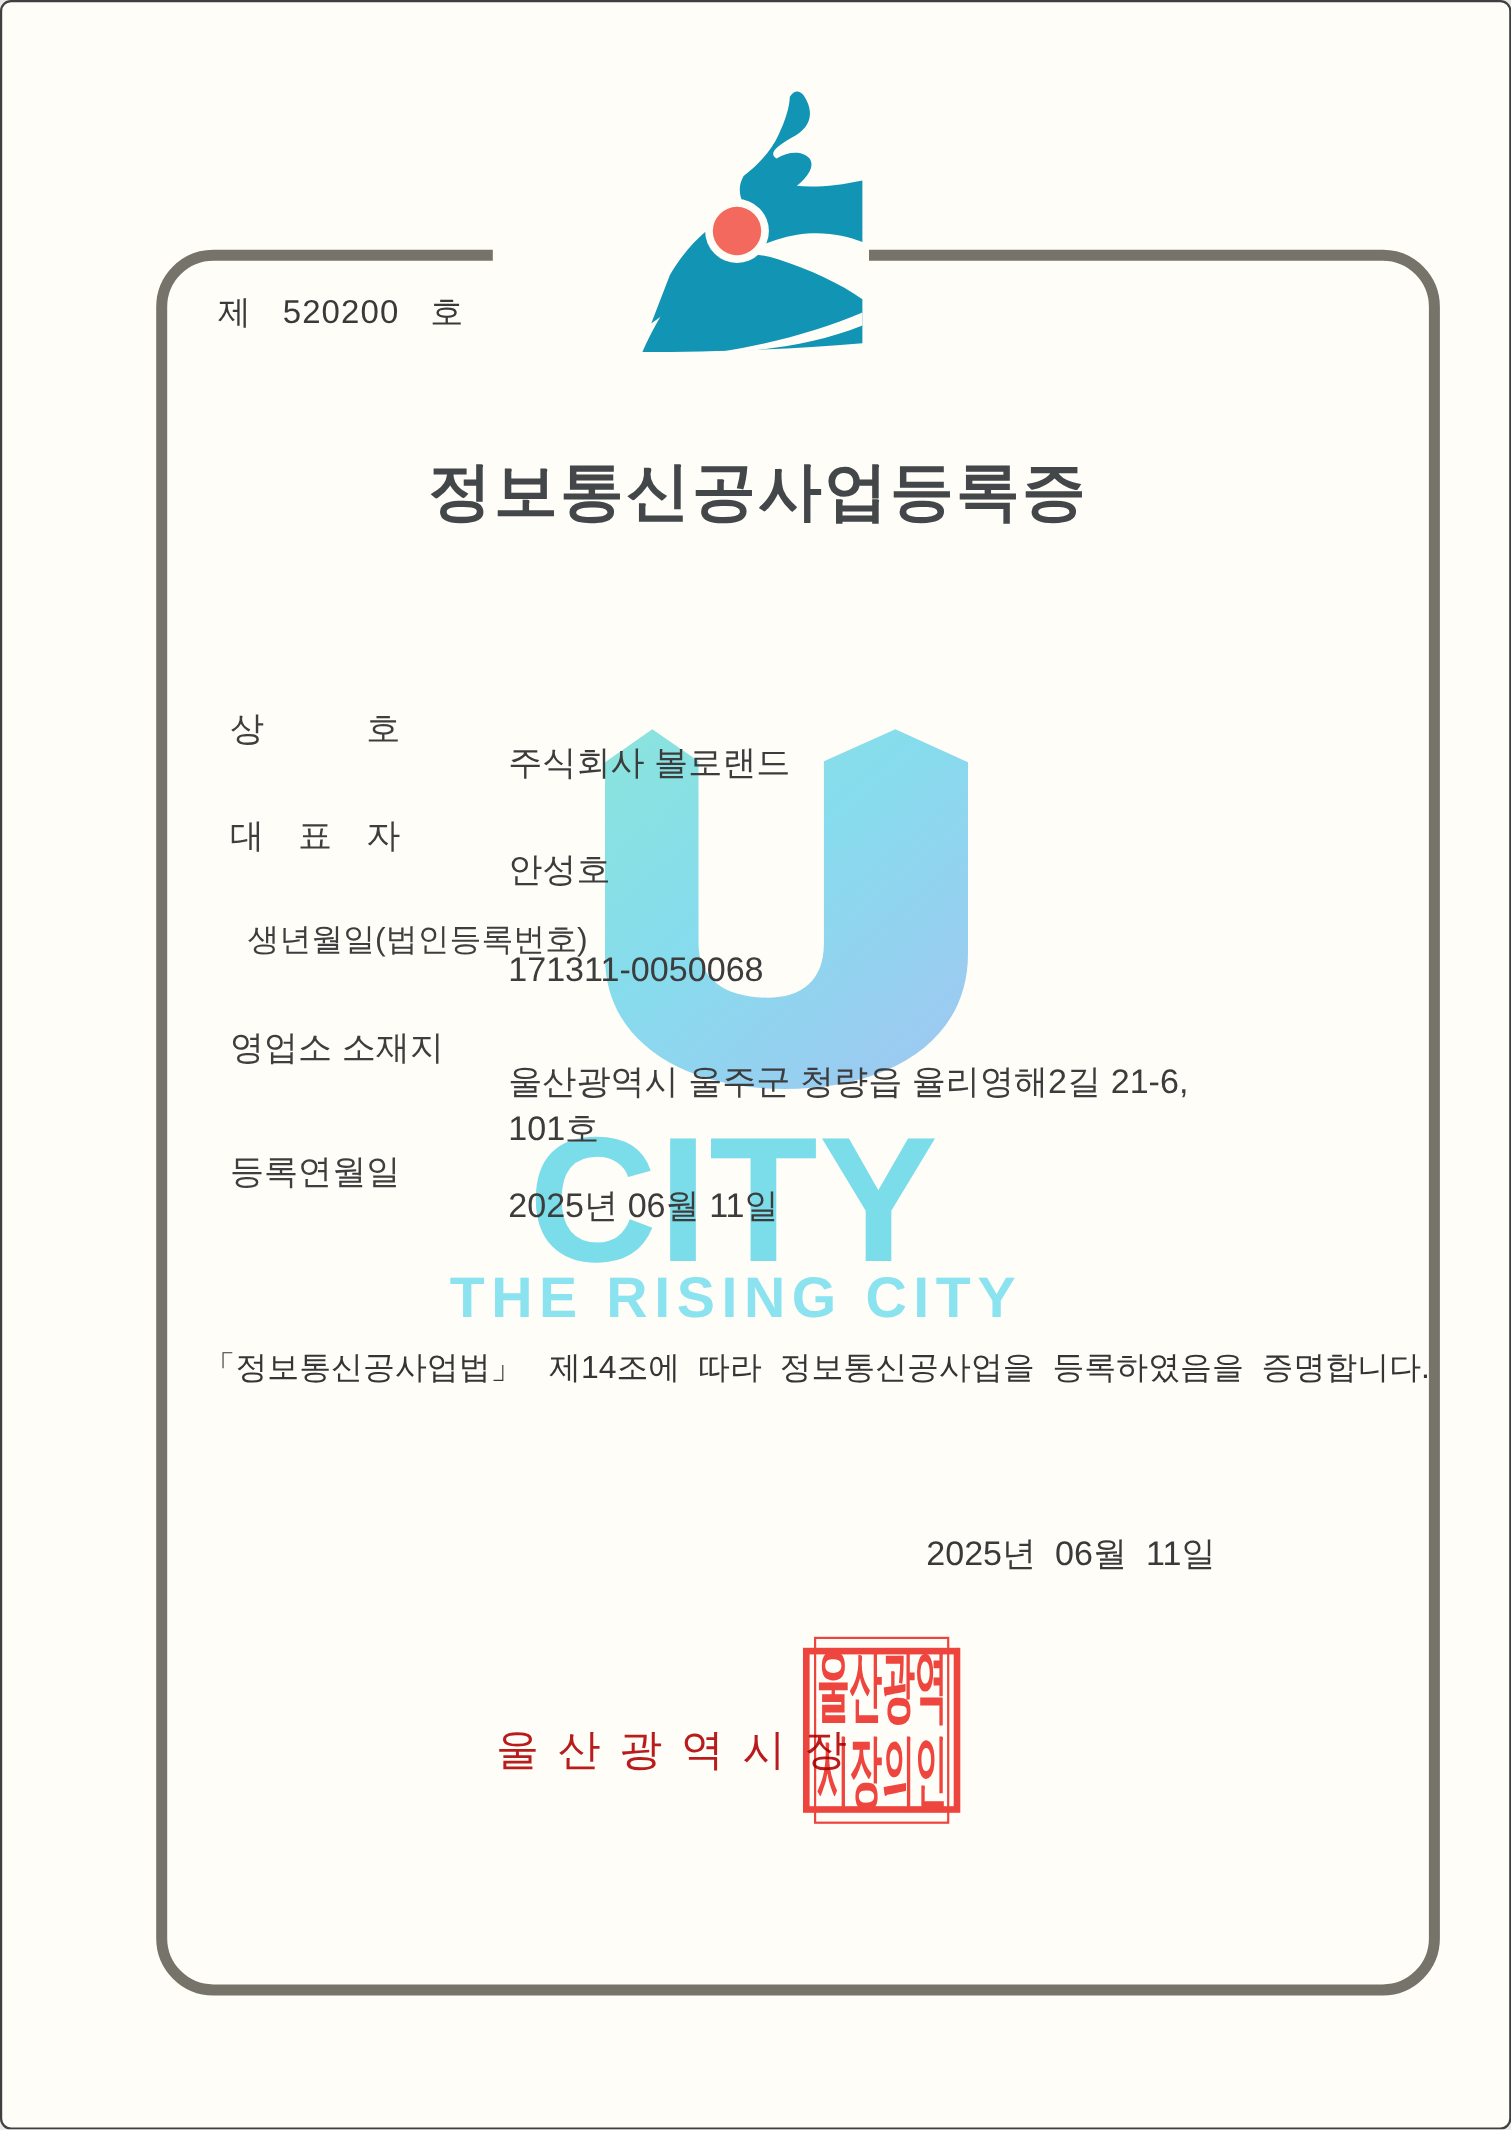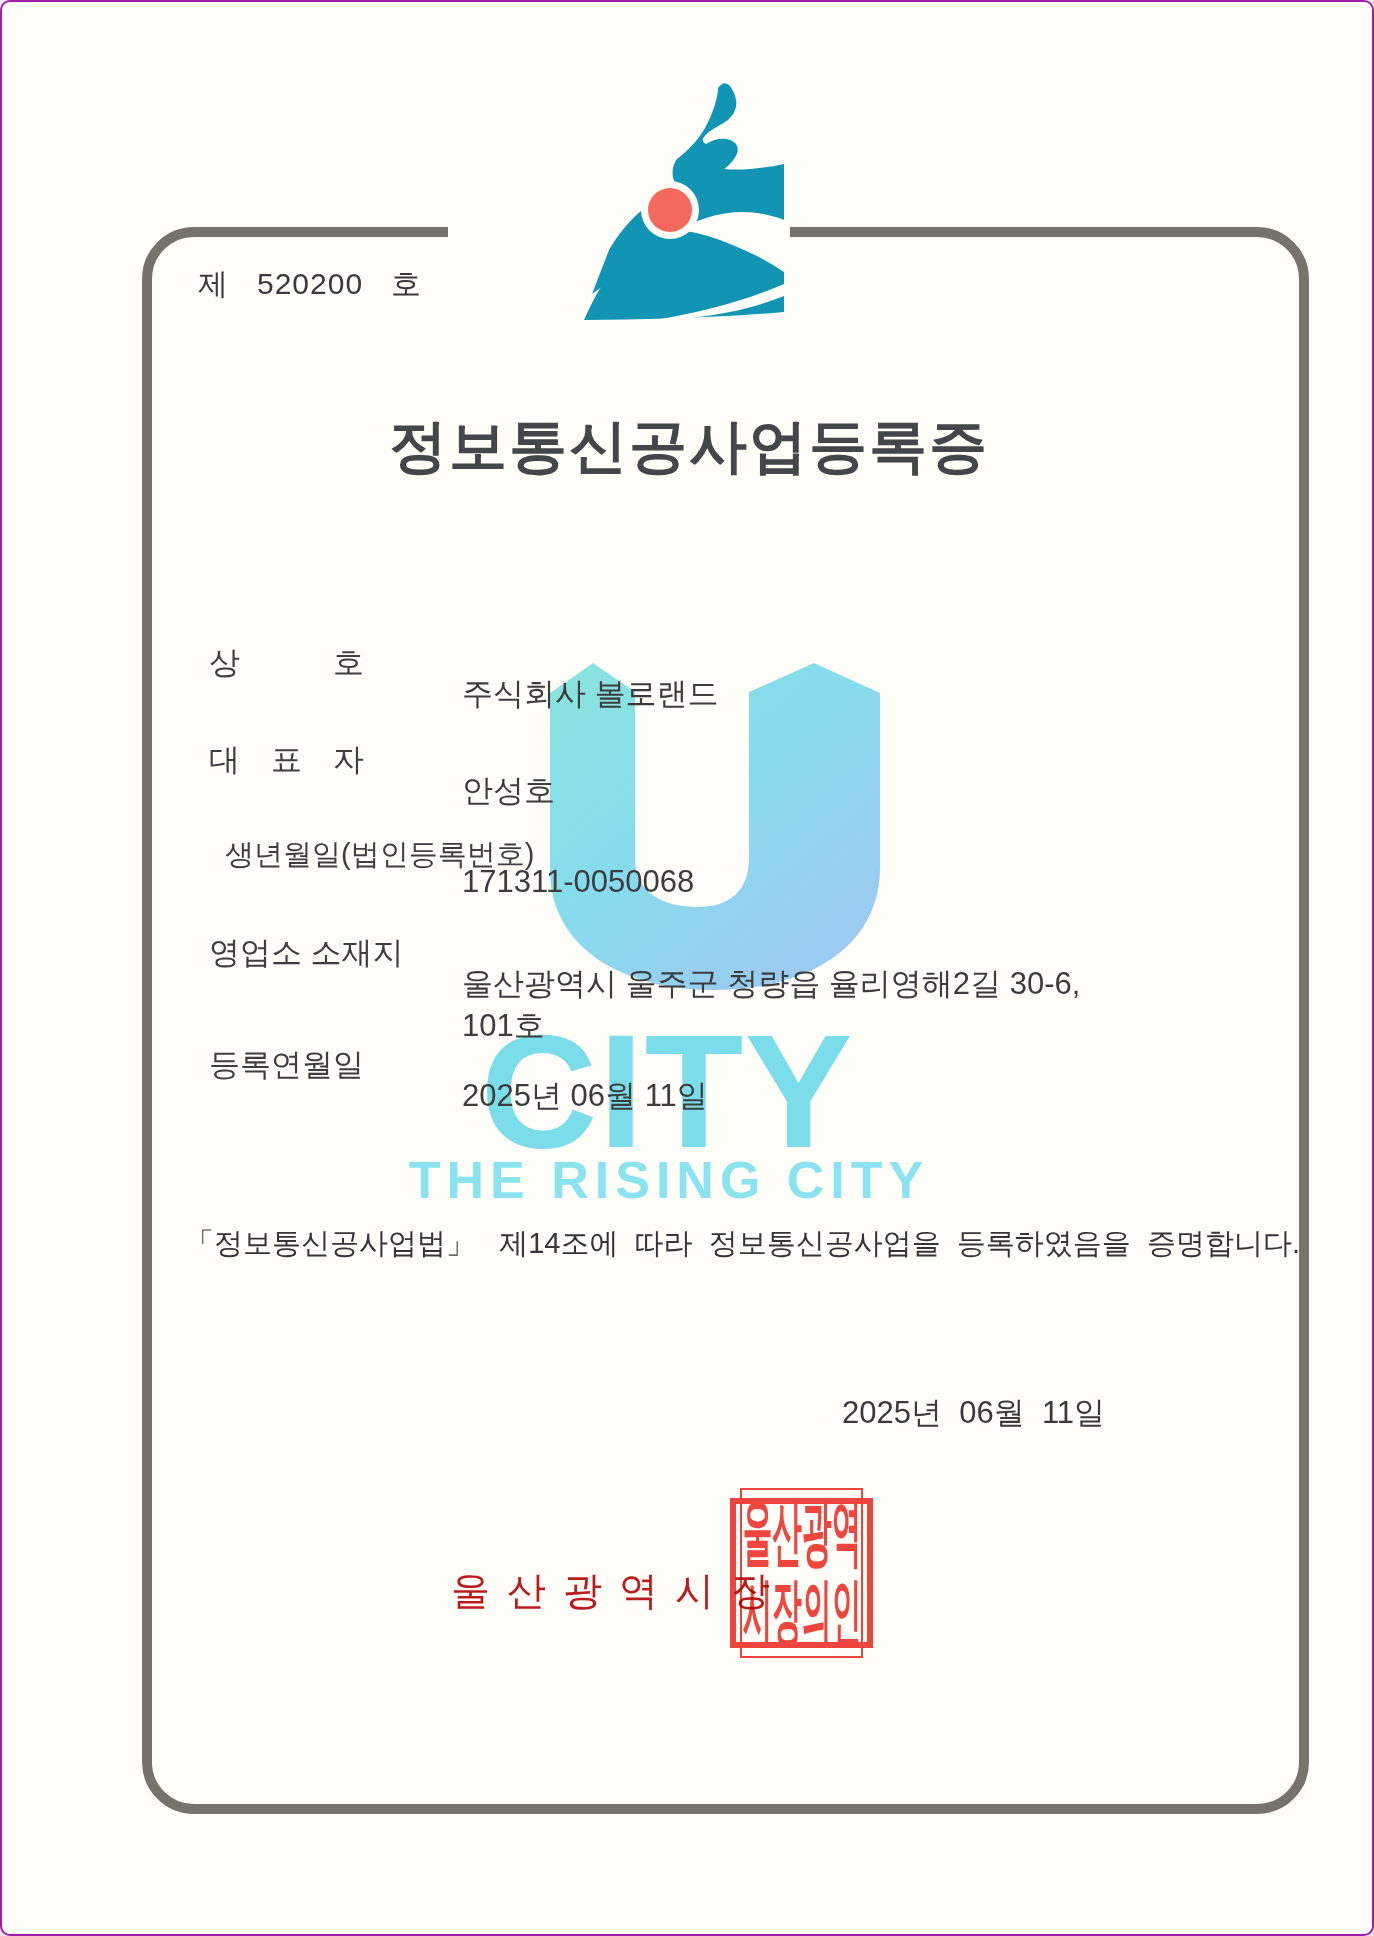"제 520200 호" .screen { border: 2px solid #a21caf -> 2px solid #404040 }
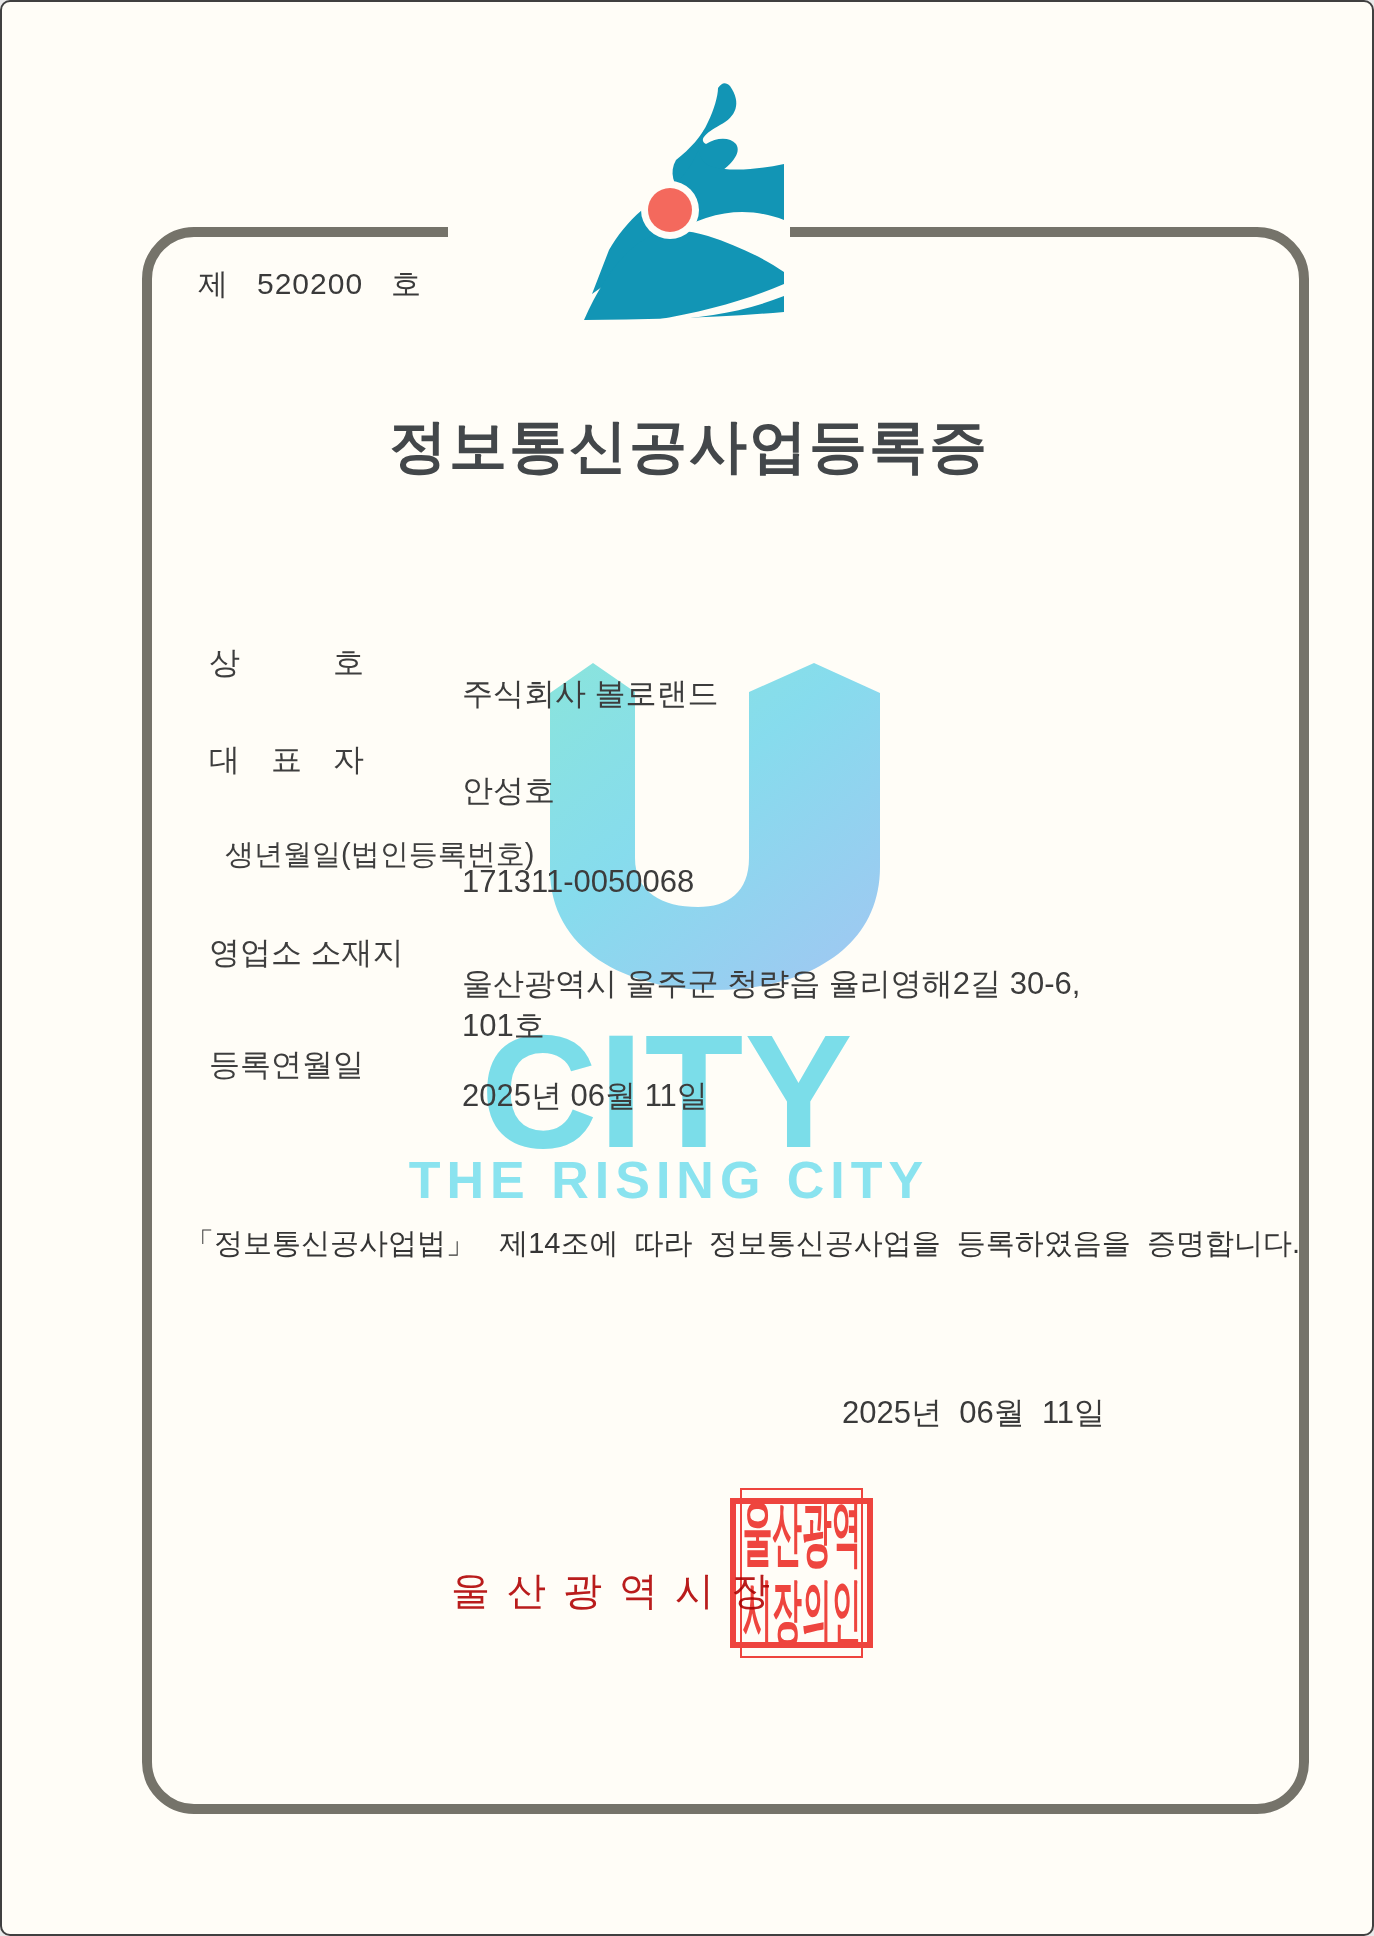"울산광역시 울주군 청량읍 율리영해2길 30-6," span { text: 30-6 -> 21-6 }
